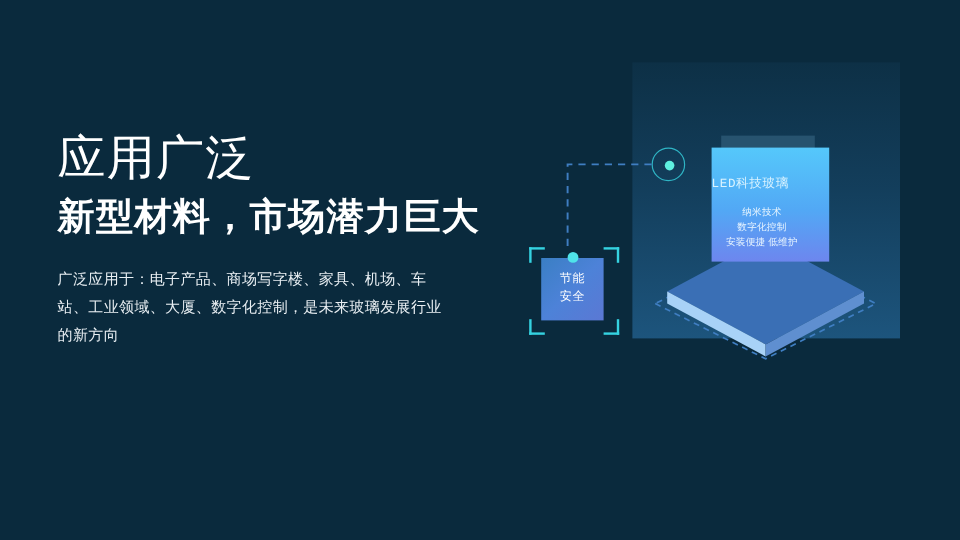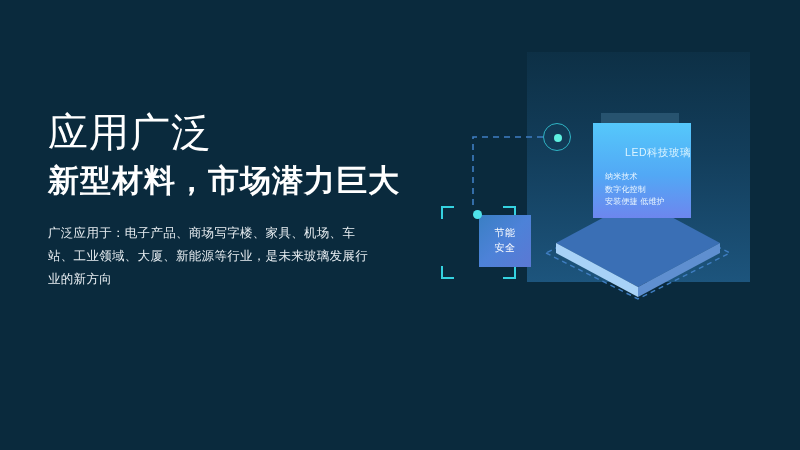"LED科技玻璃" .glass-title { font-family: none -> Liberation Mono, monospace; text-align: right -> left }
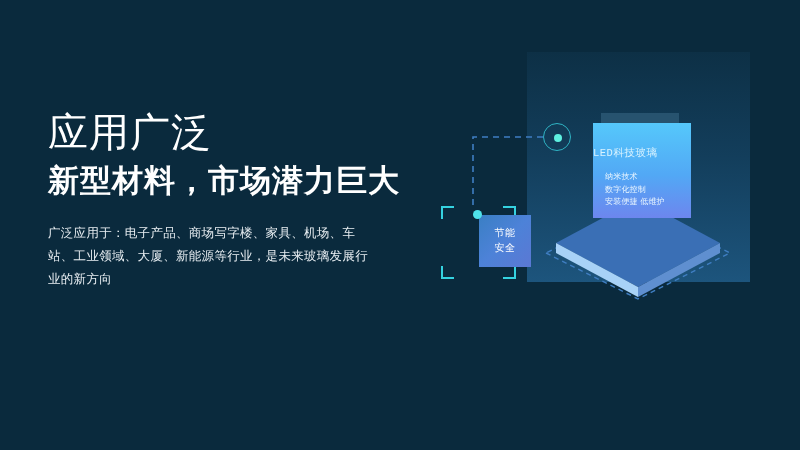"纳米技术" div.glass-sub { text-align: none -> center }
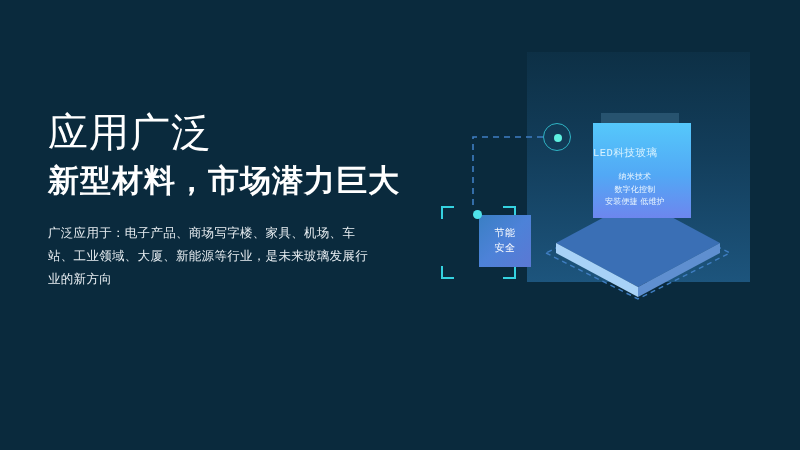"广泛应用于：电子产品、商场写字楼、家具、机场、车站、工业领域、大厦、新能源等行业" div.body-copy { text: 新能源等行业 -> 数字化控制 }
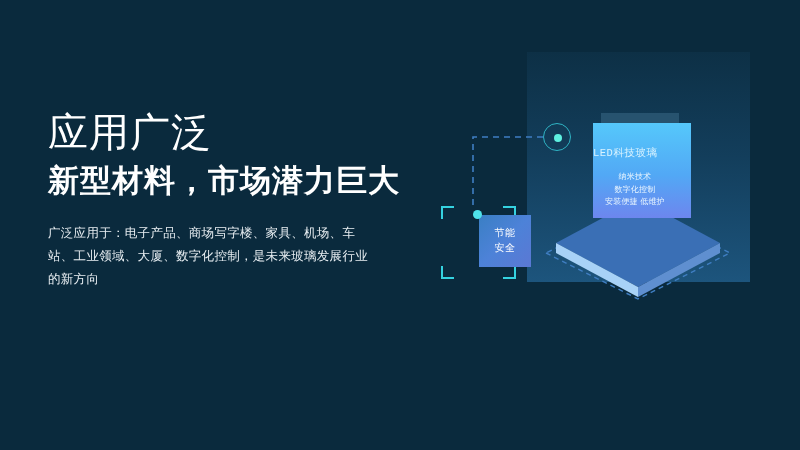"节能" .callout { margin-left: 28px -> none }
